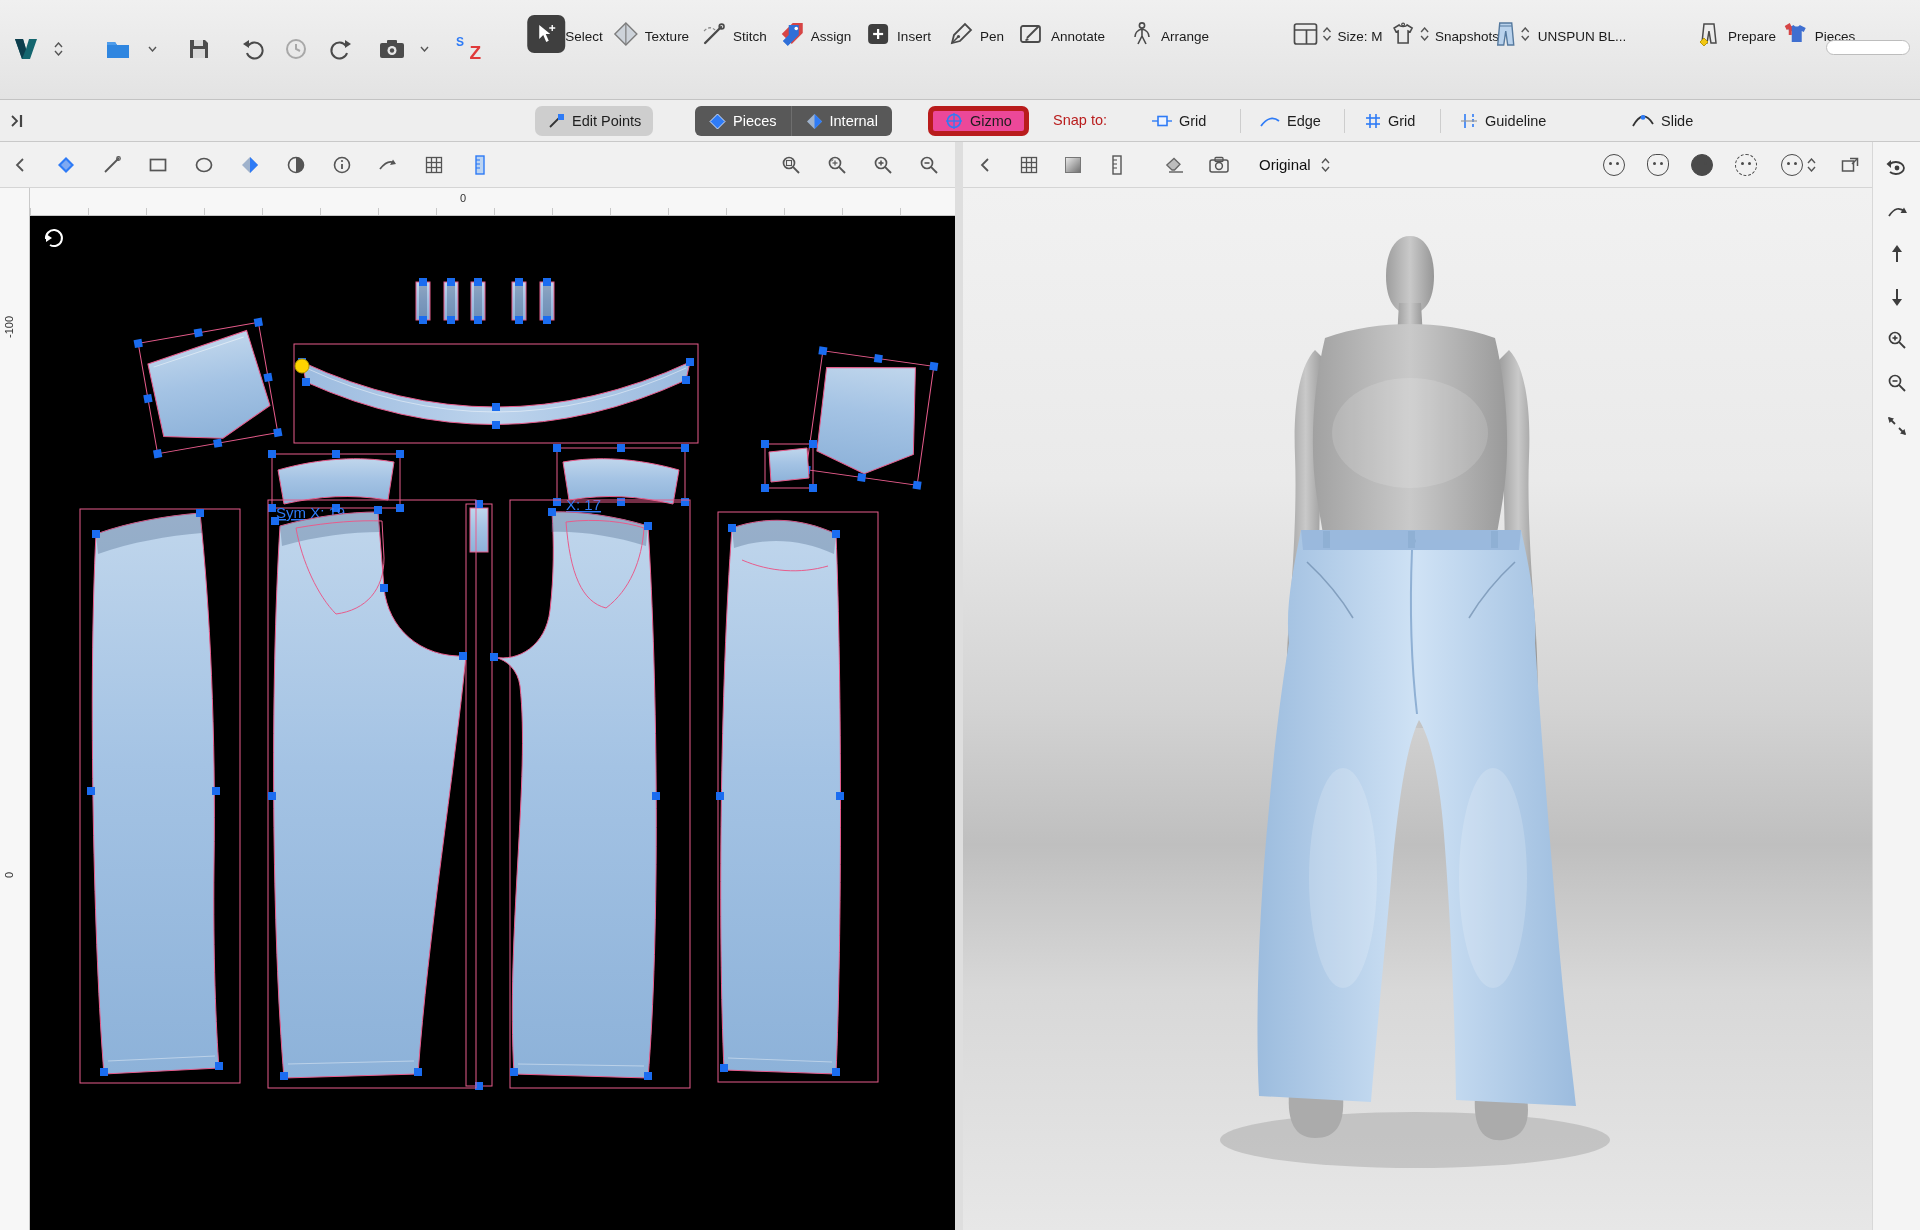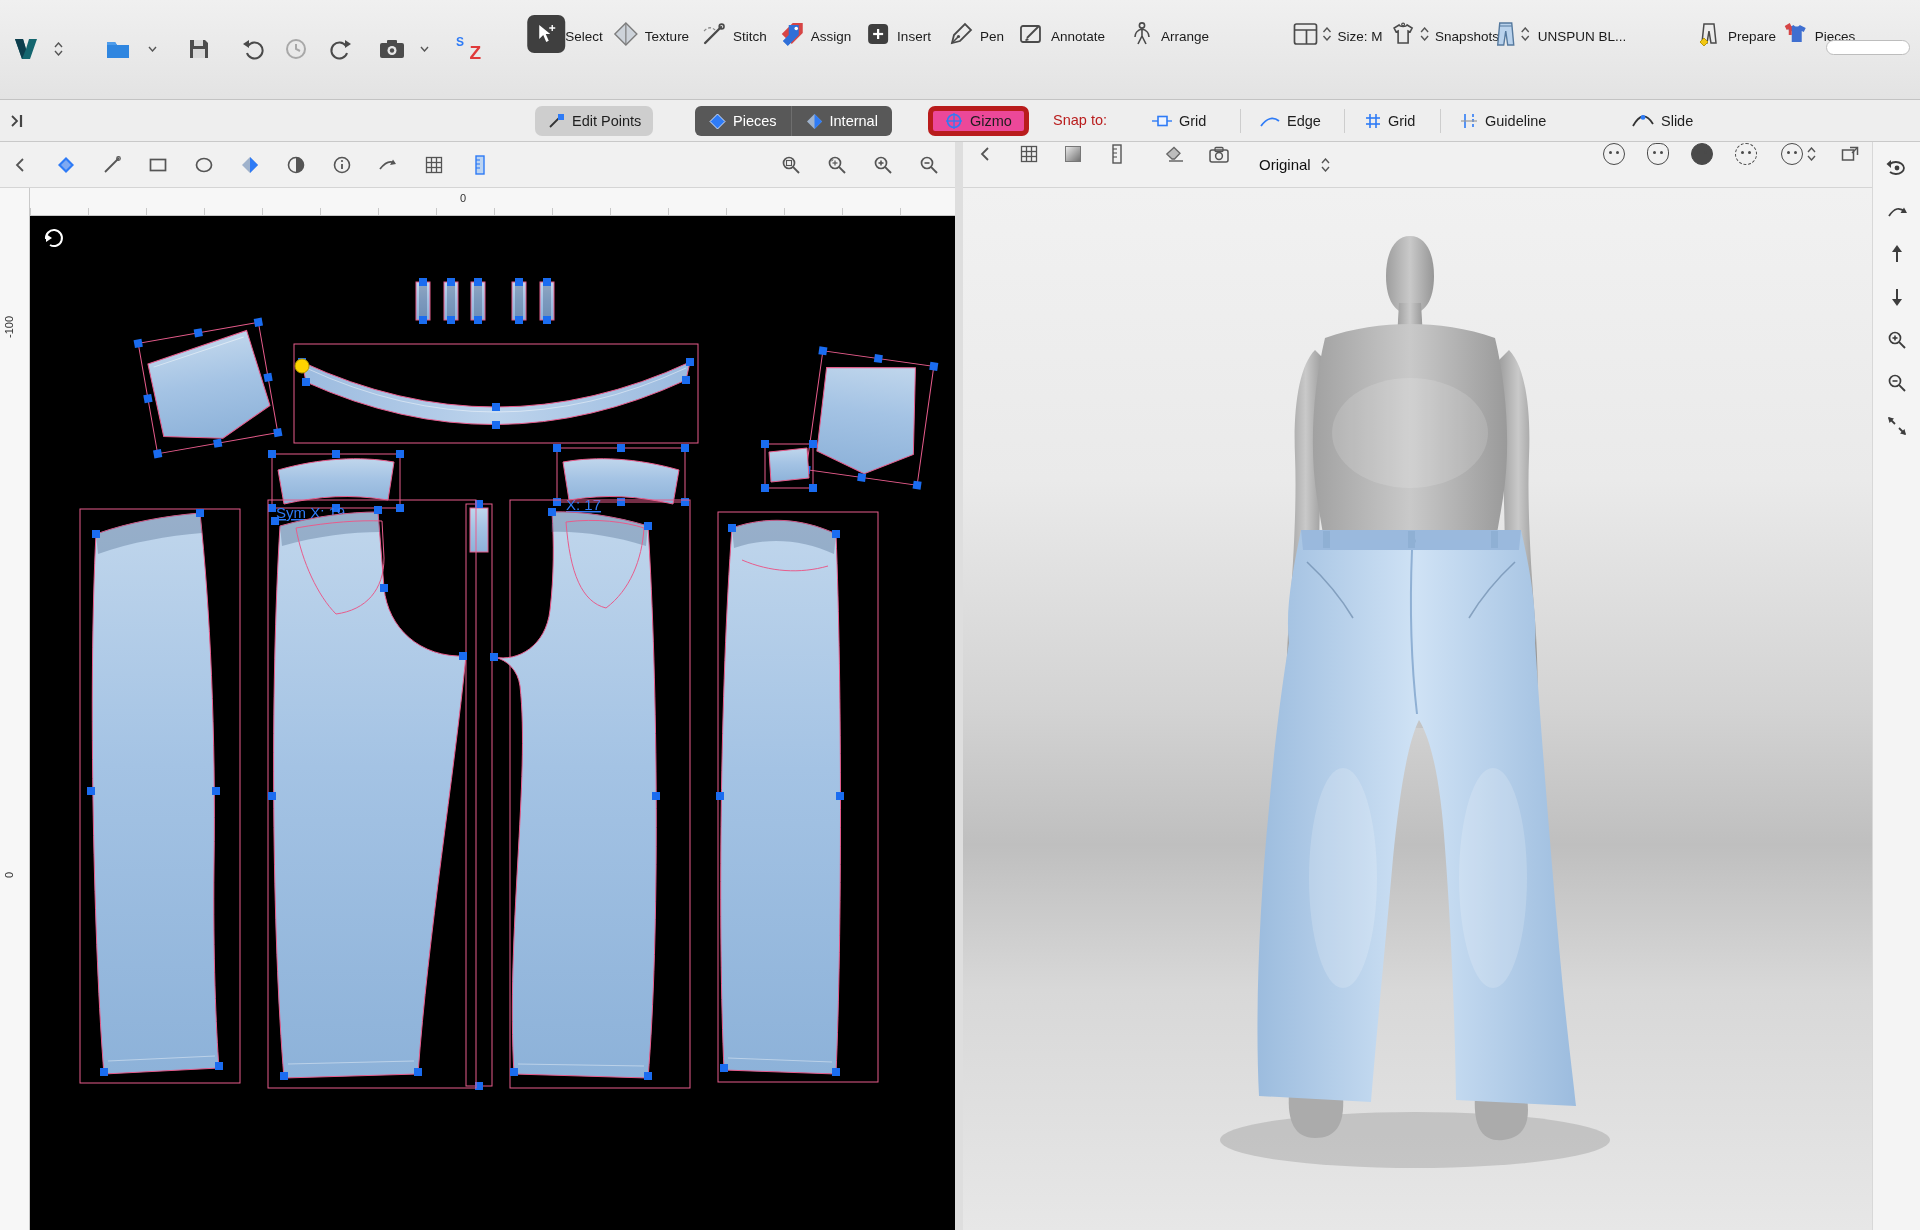"Original" .tb3d { align-items: none -> center }
